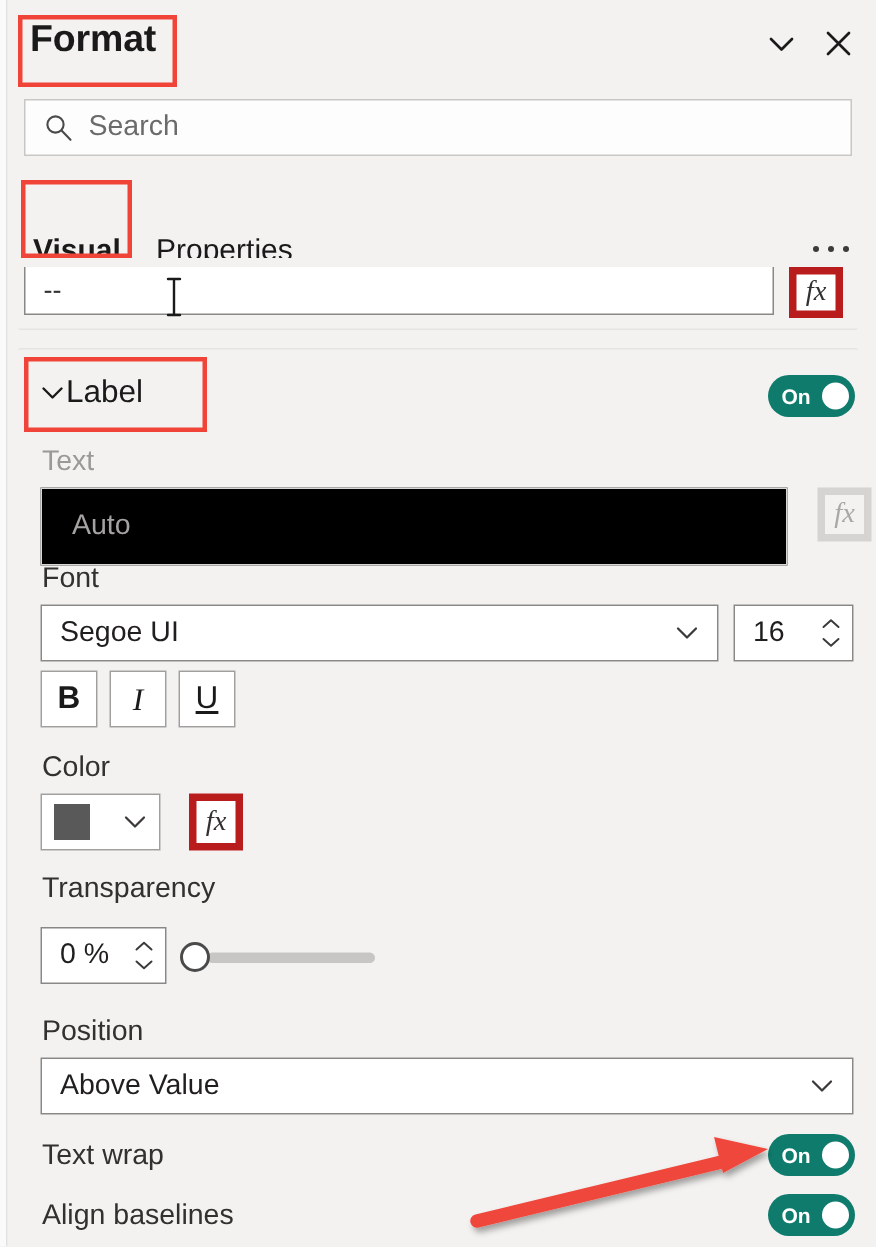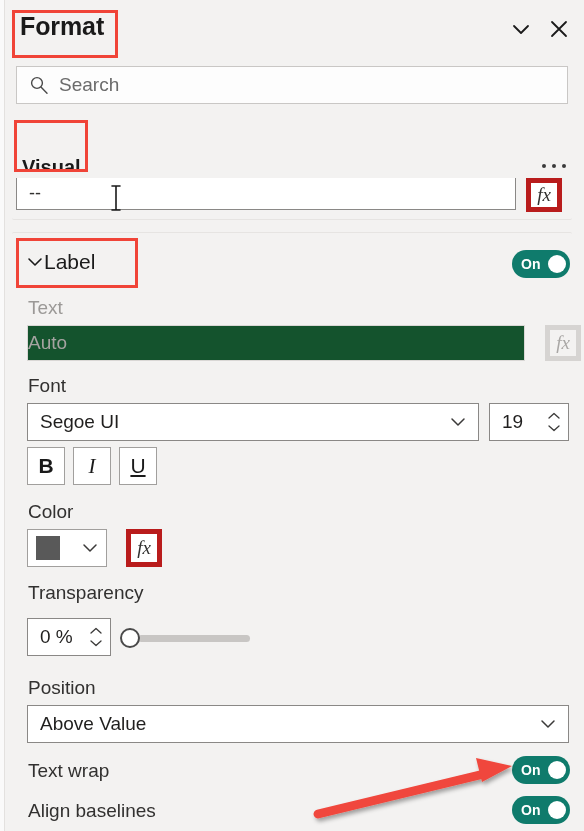"Properties" div.tab { html: none -> <div>Properties</div> }
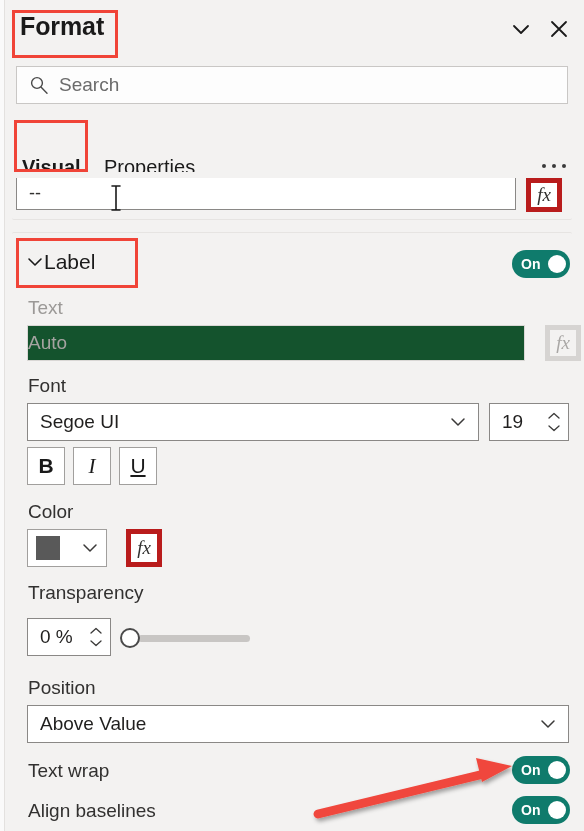"Auto" .text-field { background: #14532d -> #000000; height: 36px -> 52px; padding-left: 0 -> 20px }
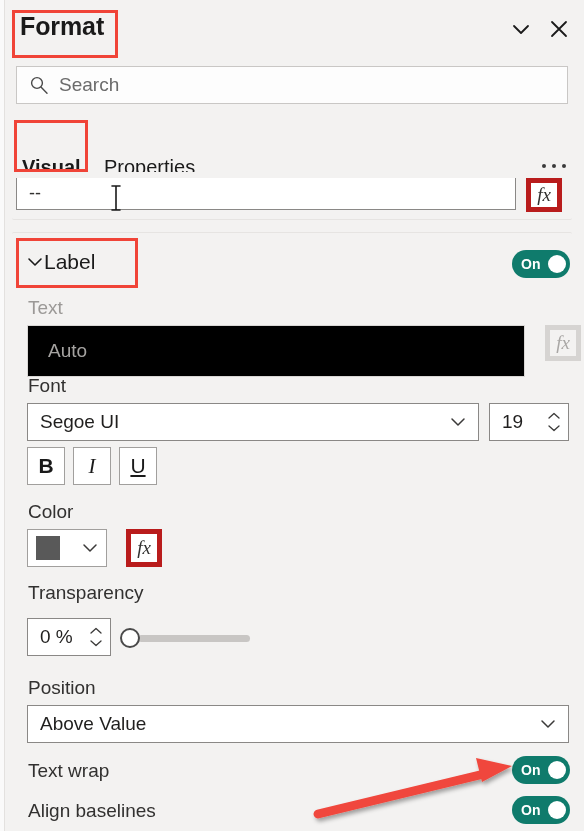"19" span.sp-val { text: 19 -> 16 }
